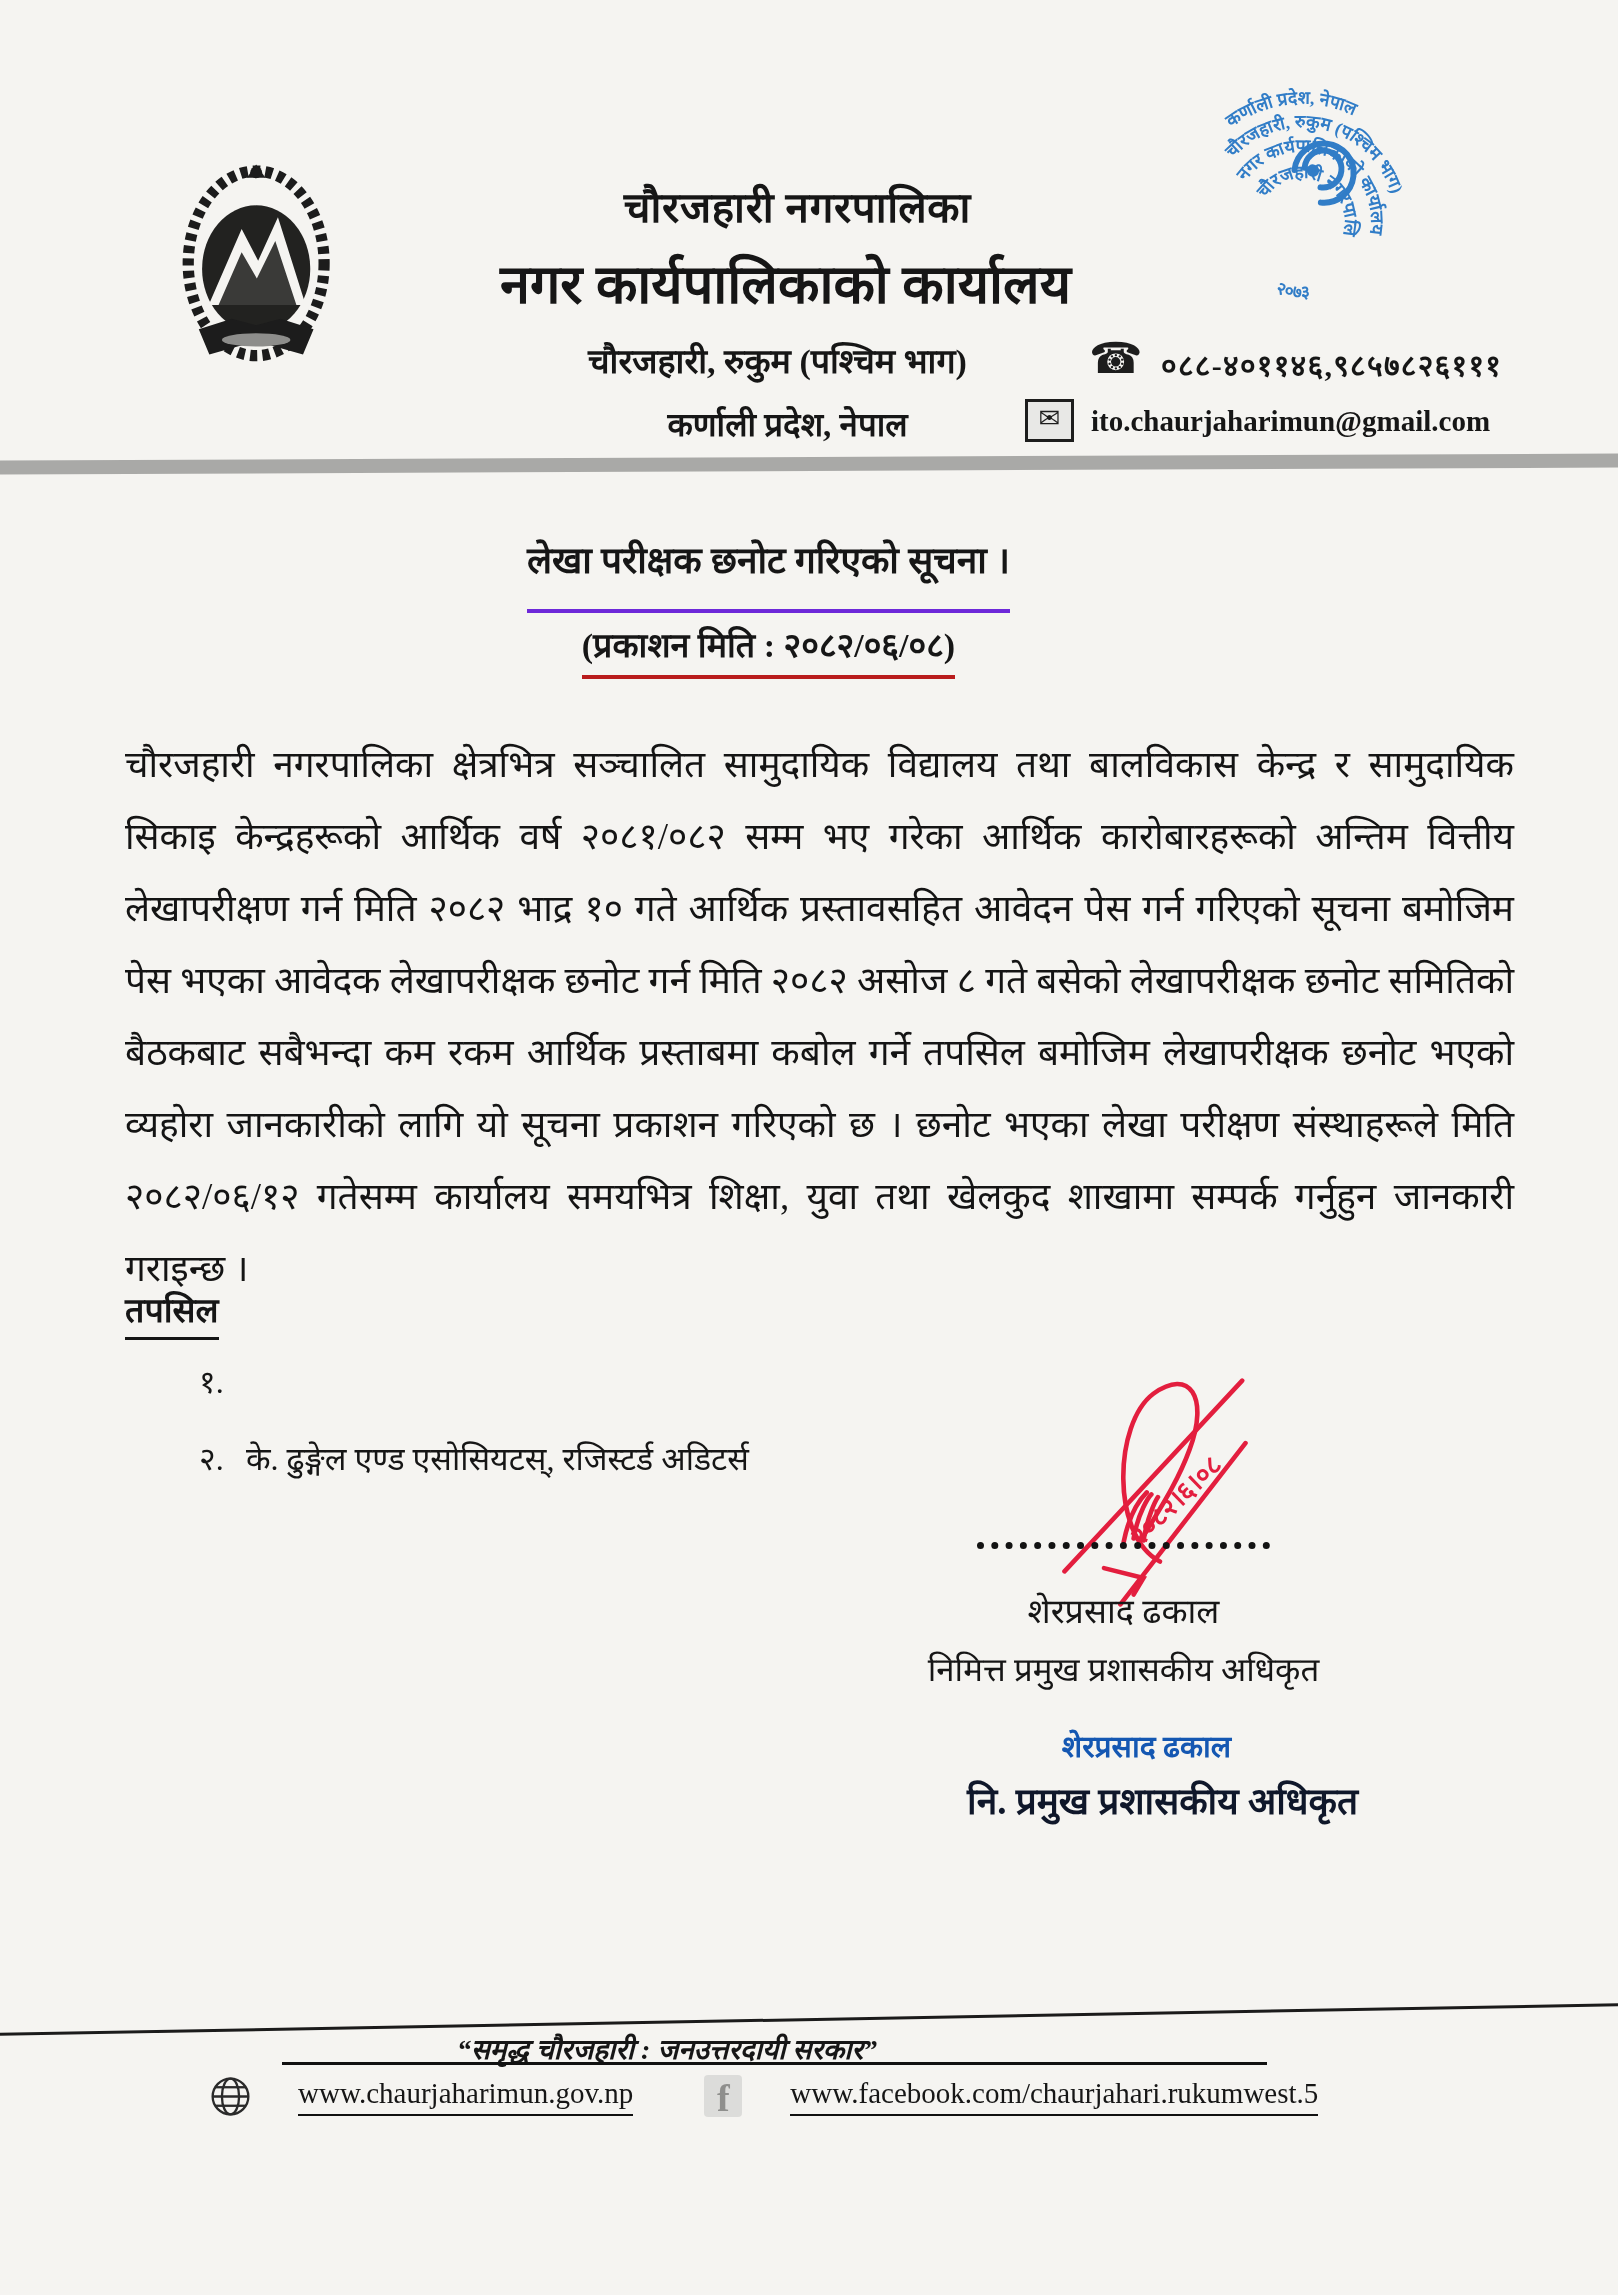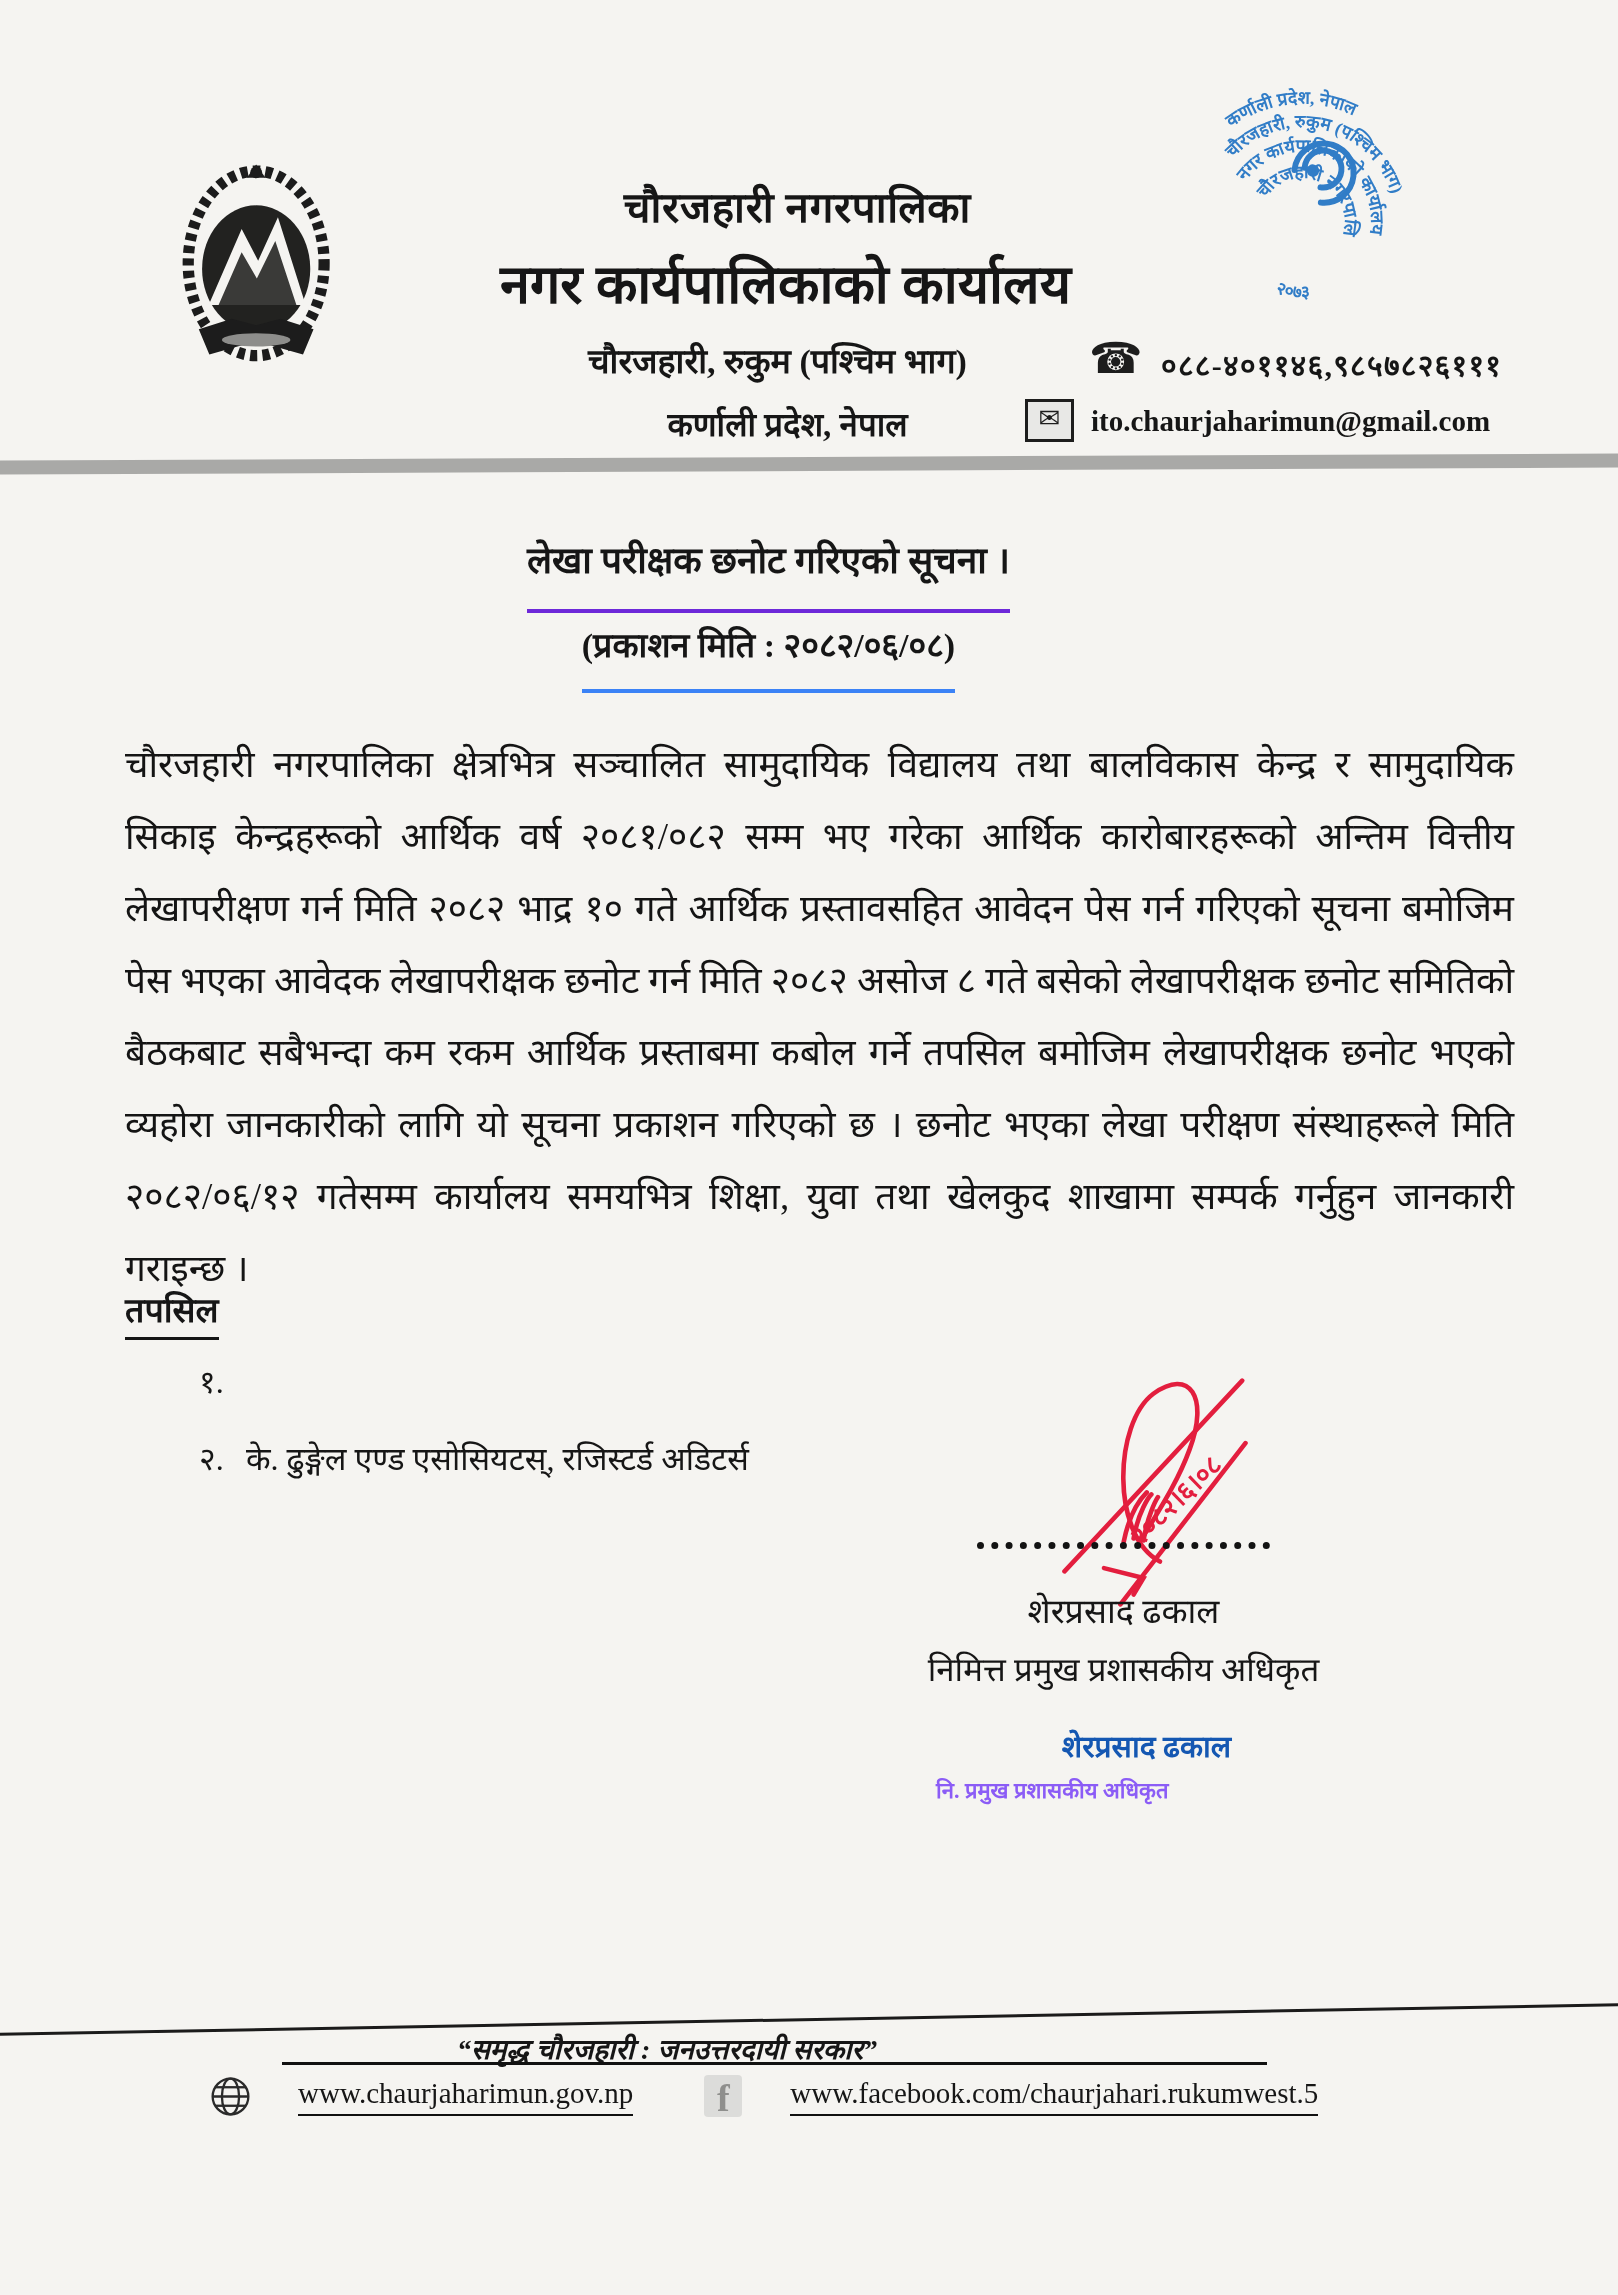"(प्रकाशन मिति : २०८२/०६/०८)" .subtitle { border-bottom: 4px solid #3b82f6 -> 4px solid #b91c1c; padding-bottom: 22px -> 8px }
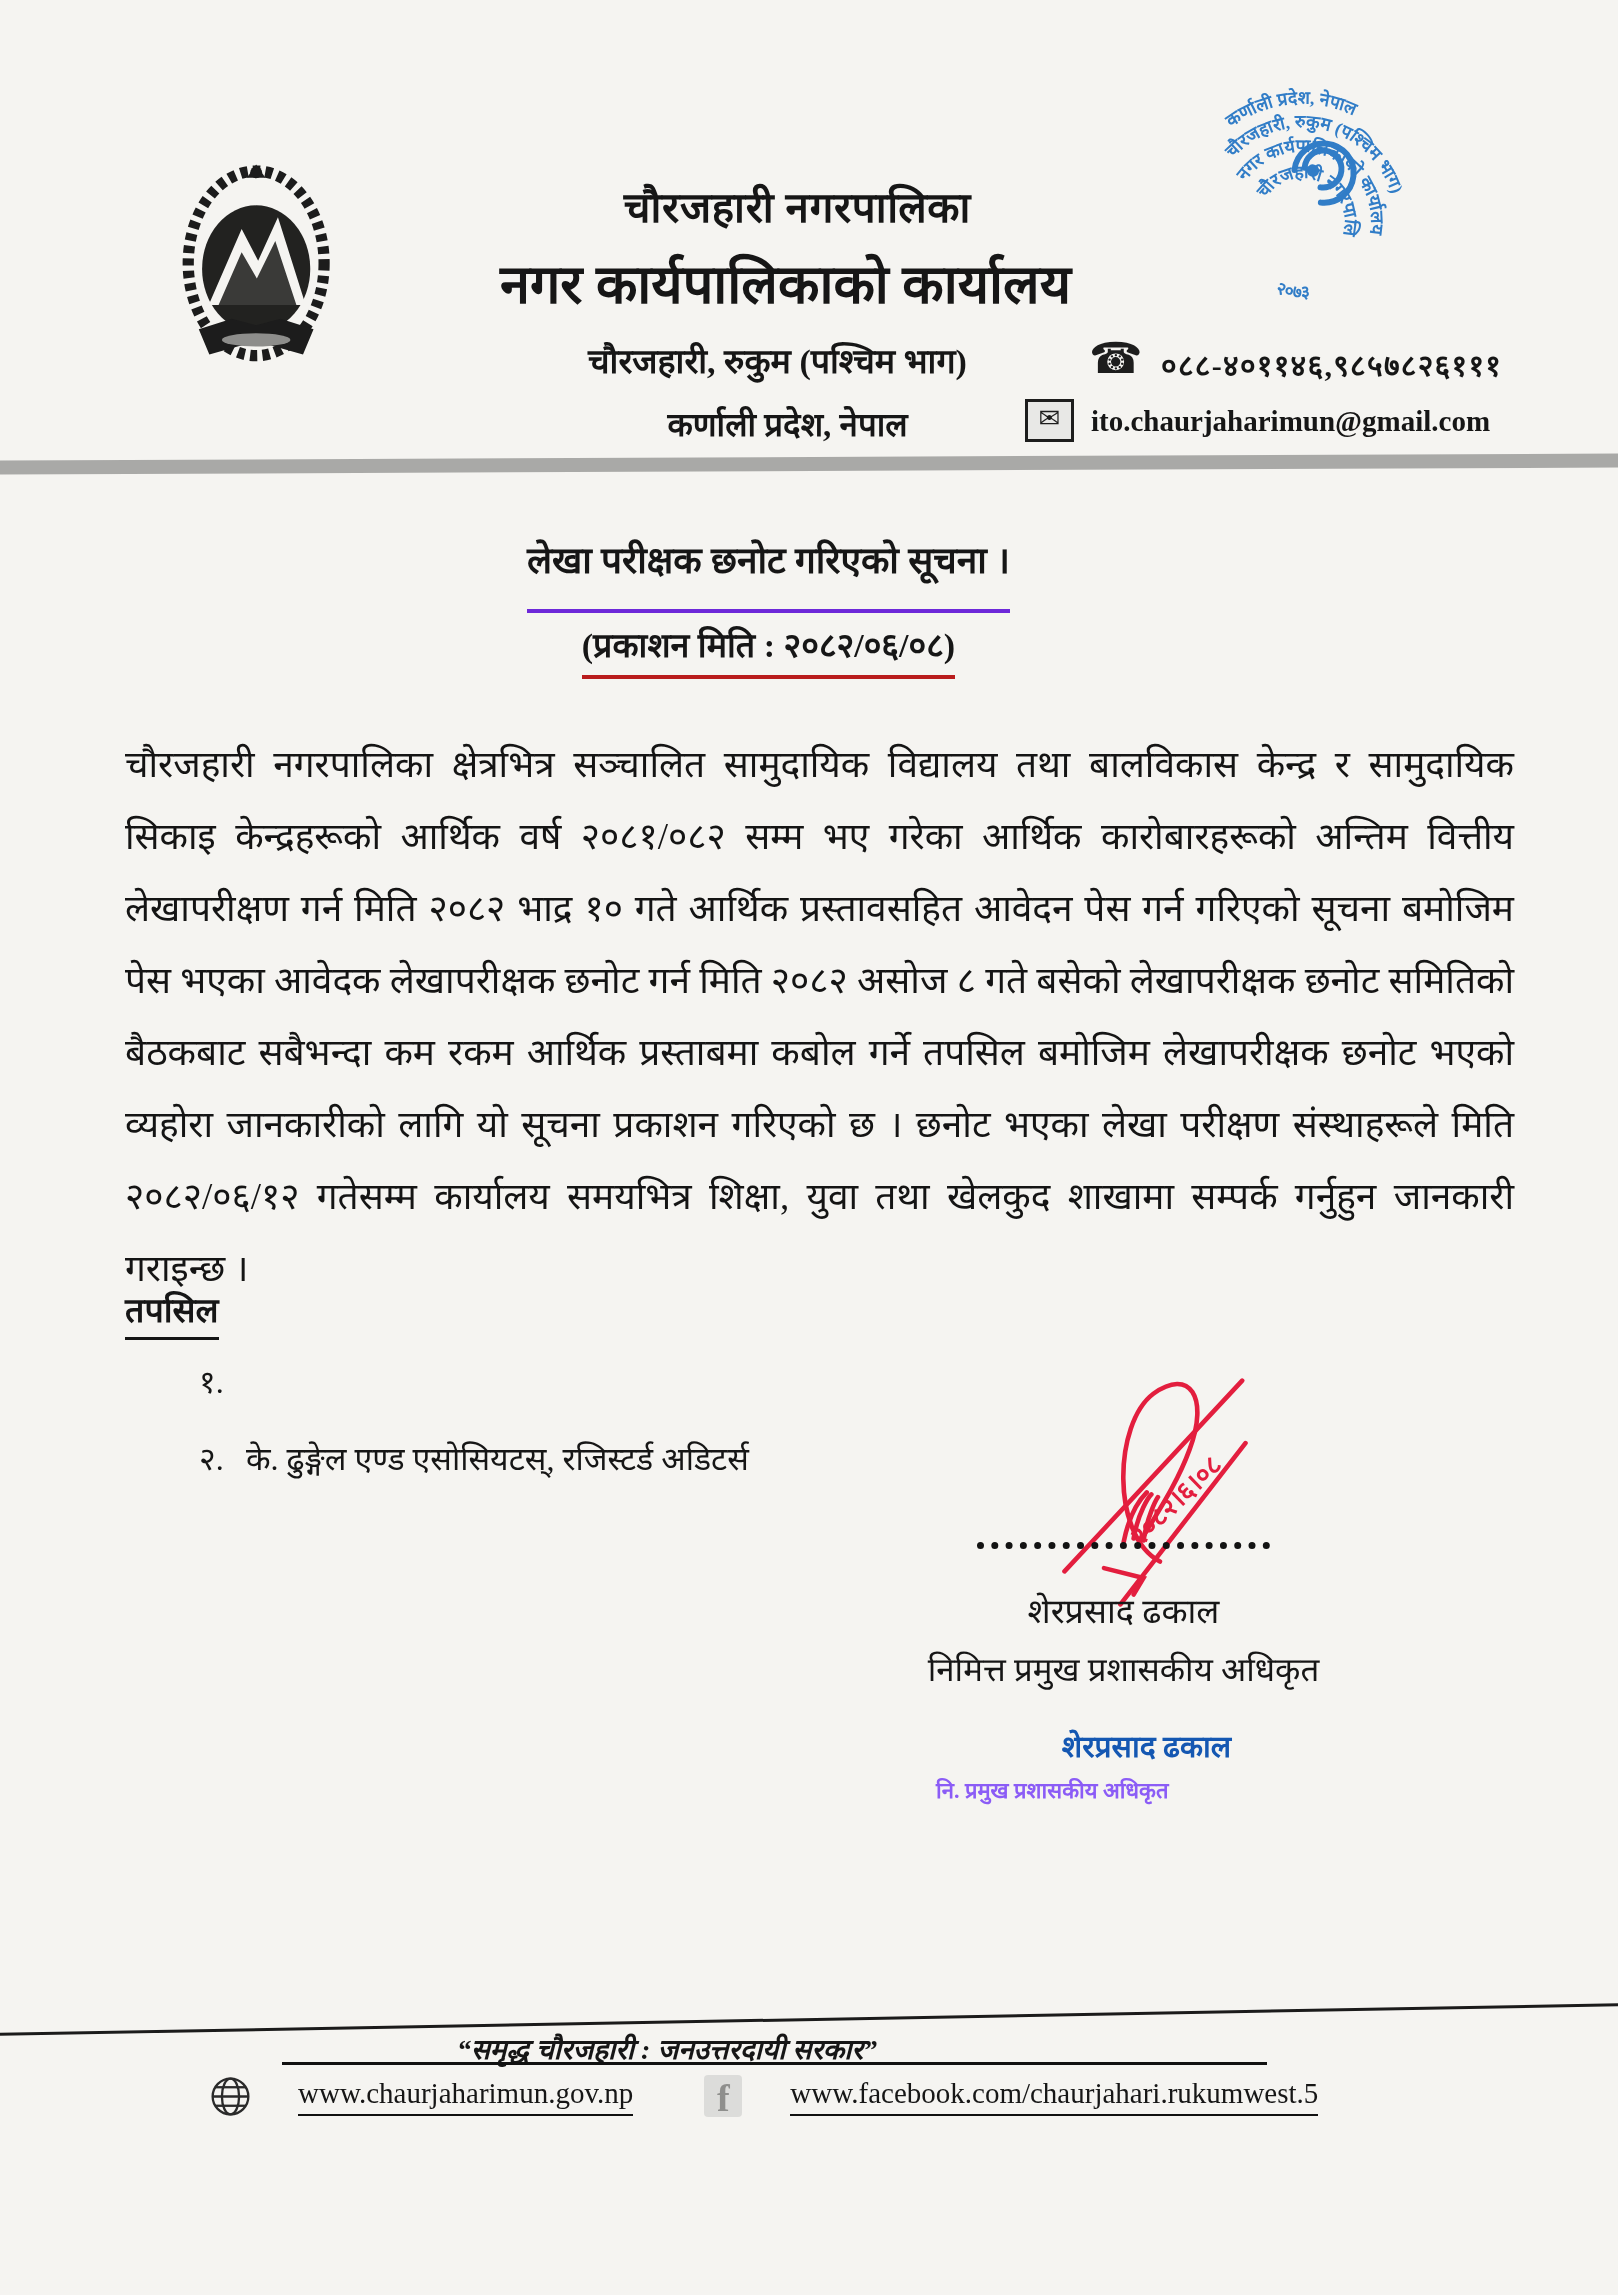"नि. प्रमुख प्रशासकीय अधिकृत" .stamp-desig { color: #8b5cf6 -> #0f172a; font-size: 22px -> 37px; text-align: left -> right }
